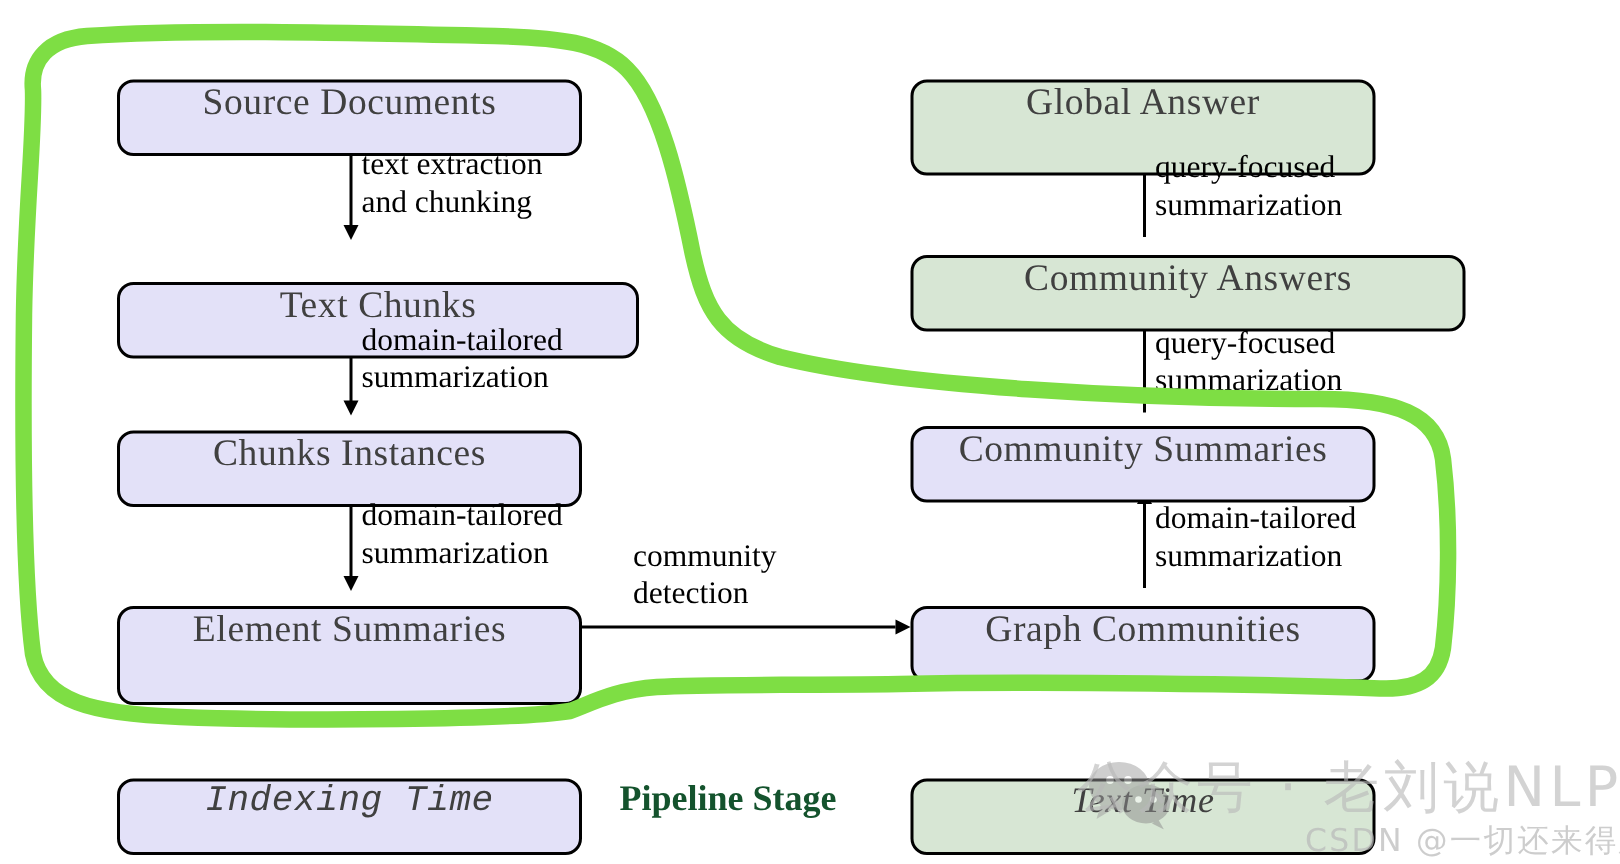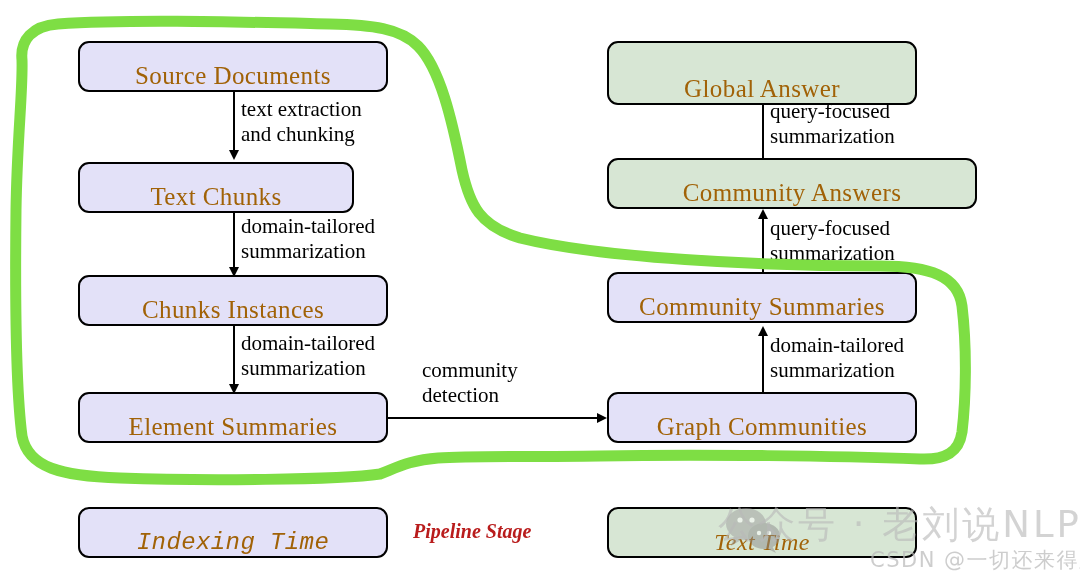"Source Documents" .node { align-items: flex-end -> flex-start; color: #a16207 -> #404040; margin-top: none -> 12px }
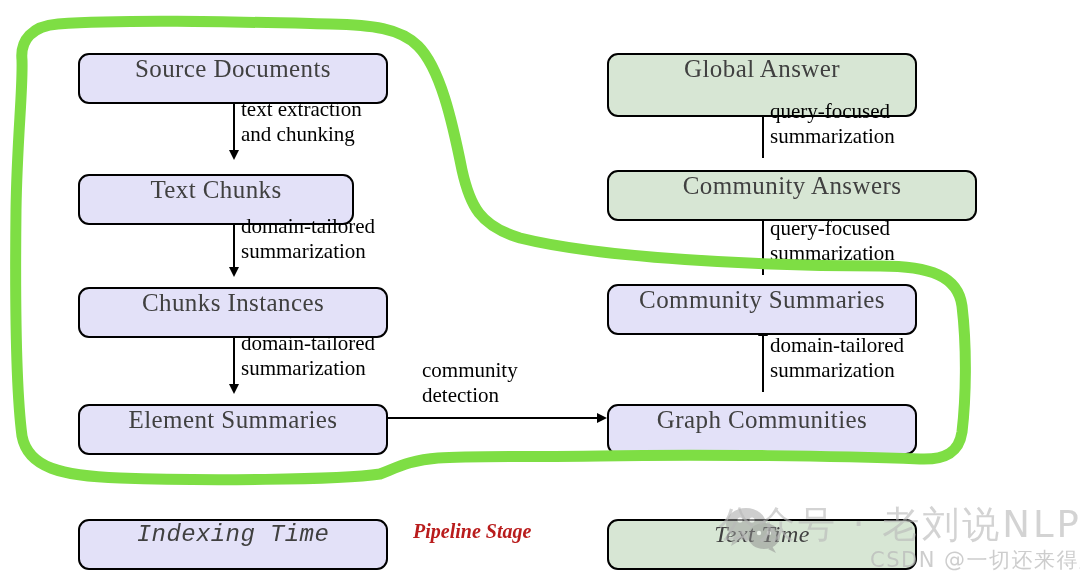"Text Chunks" div.node { top: 162px -> 176px; width: 276px -> 348px }
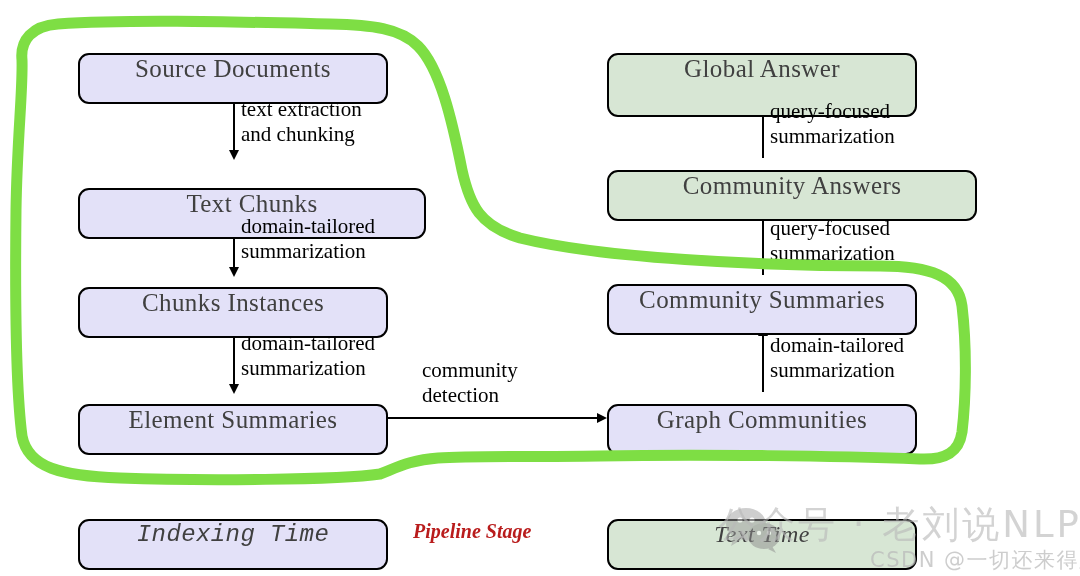"Element Summaries" div.node { height: 51px -> 66px }
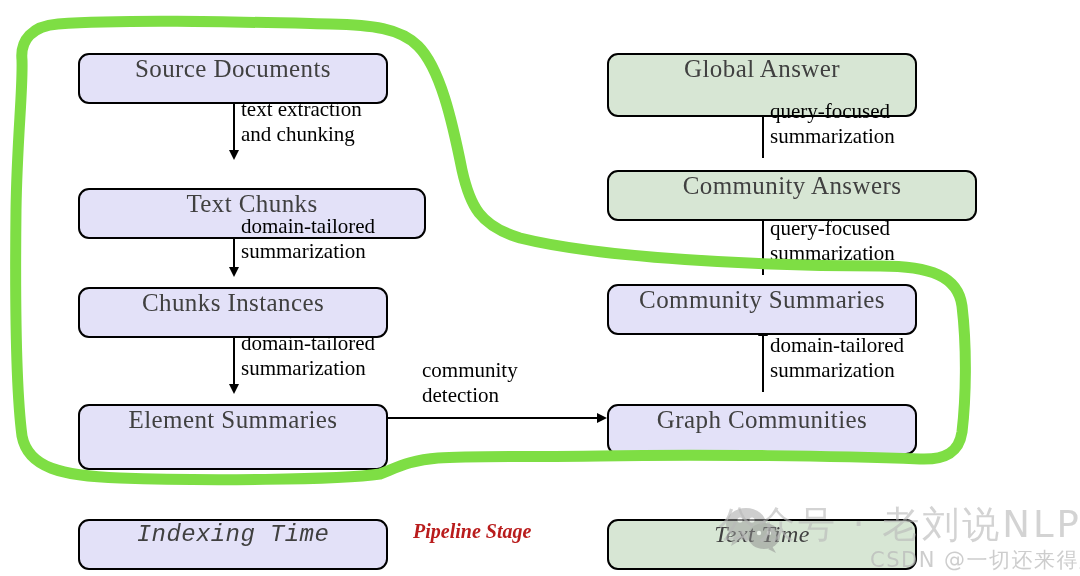"Pipeline Stage" .legend-caption { color: #b91c1c -> #14532d; font-size: 20px -> 24px; font-style: italic -> none }
